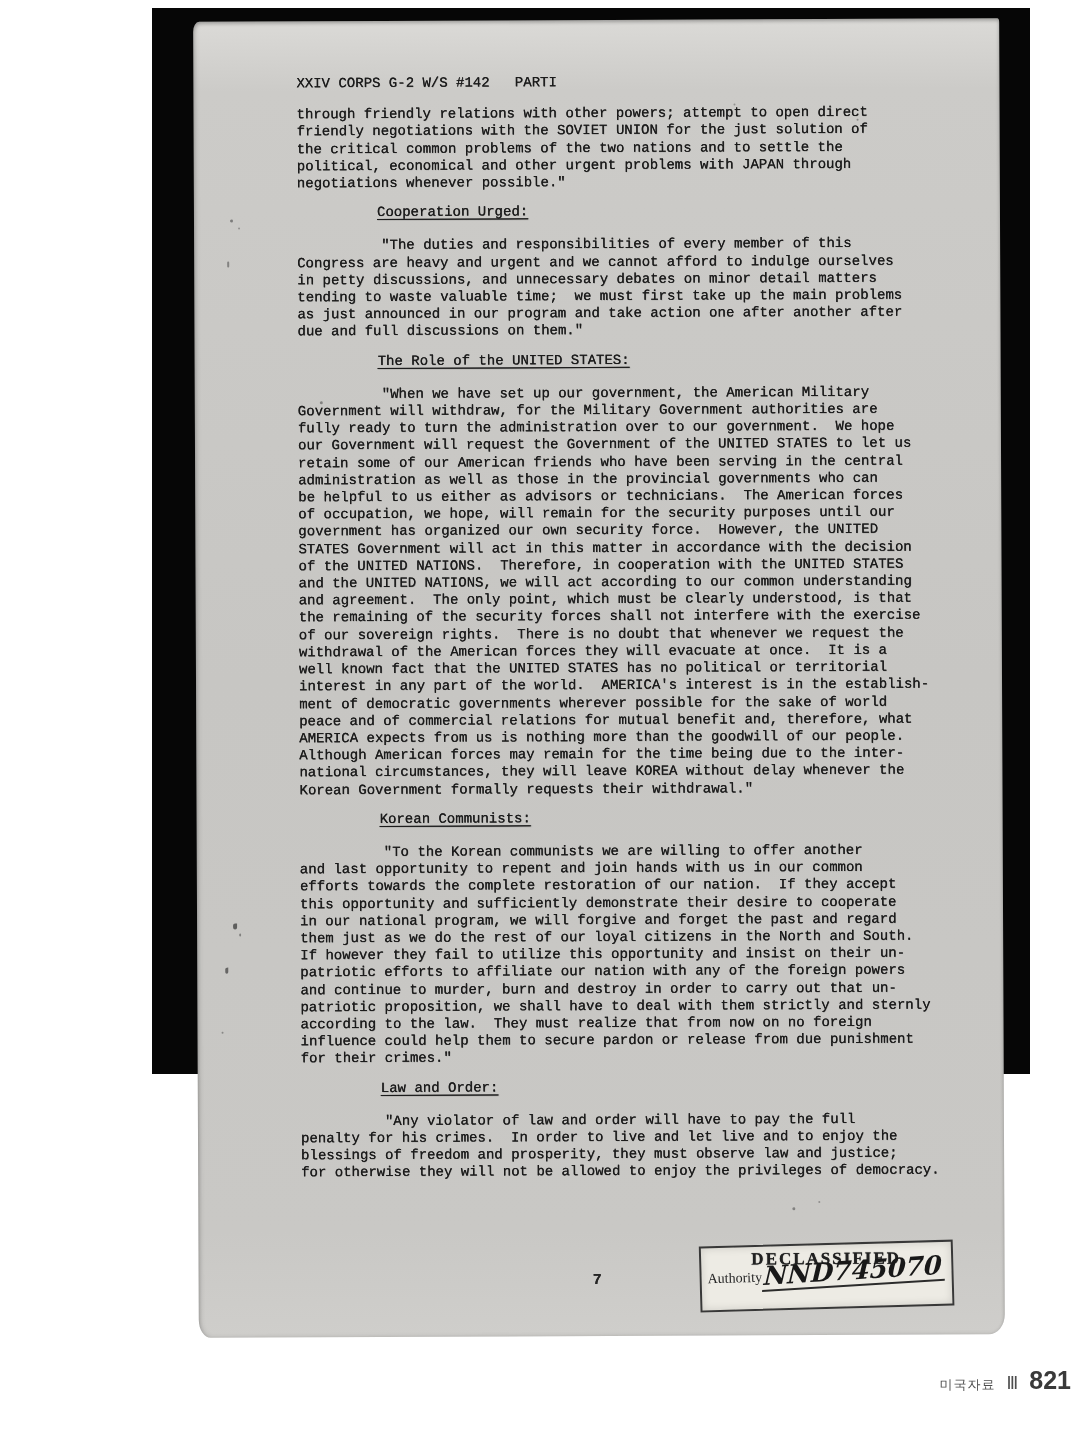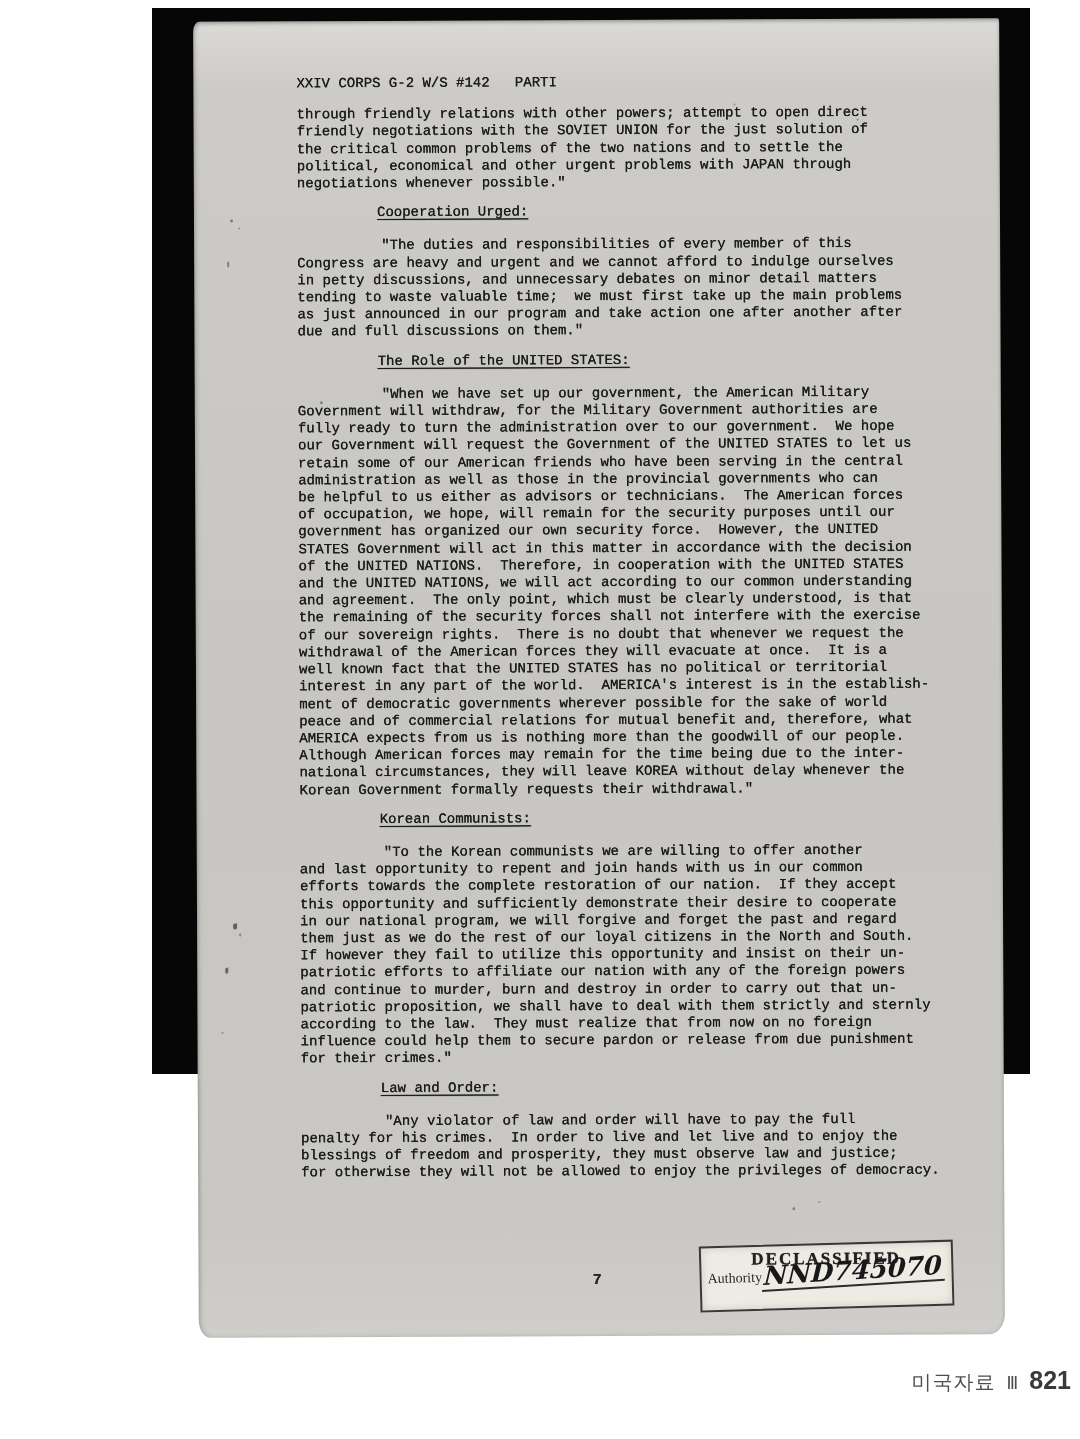"미국자료" .footer-label { font-size: 20px -> 13px }
